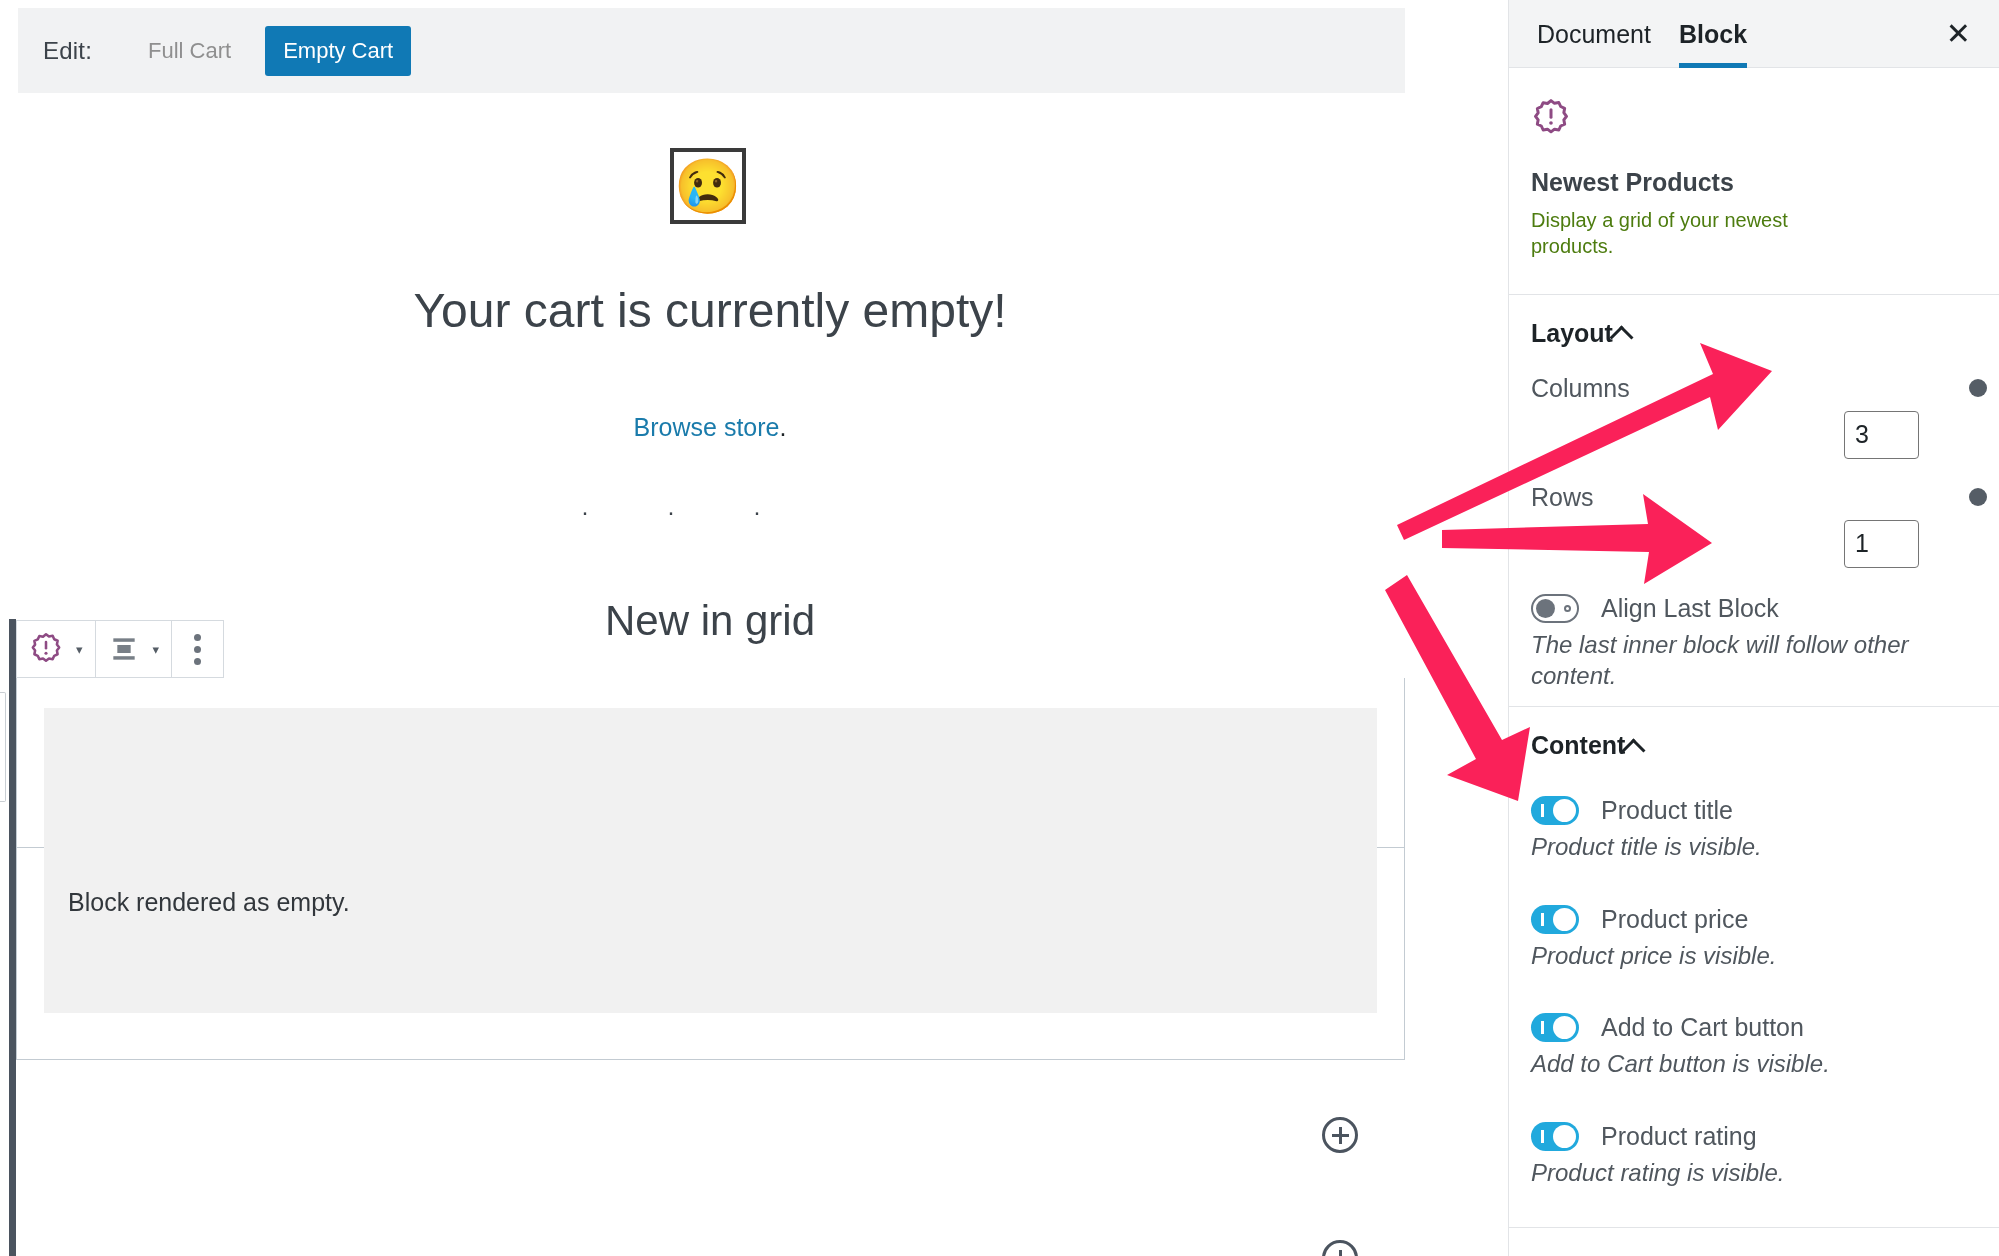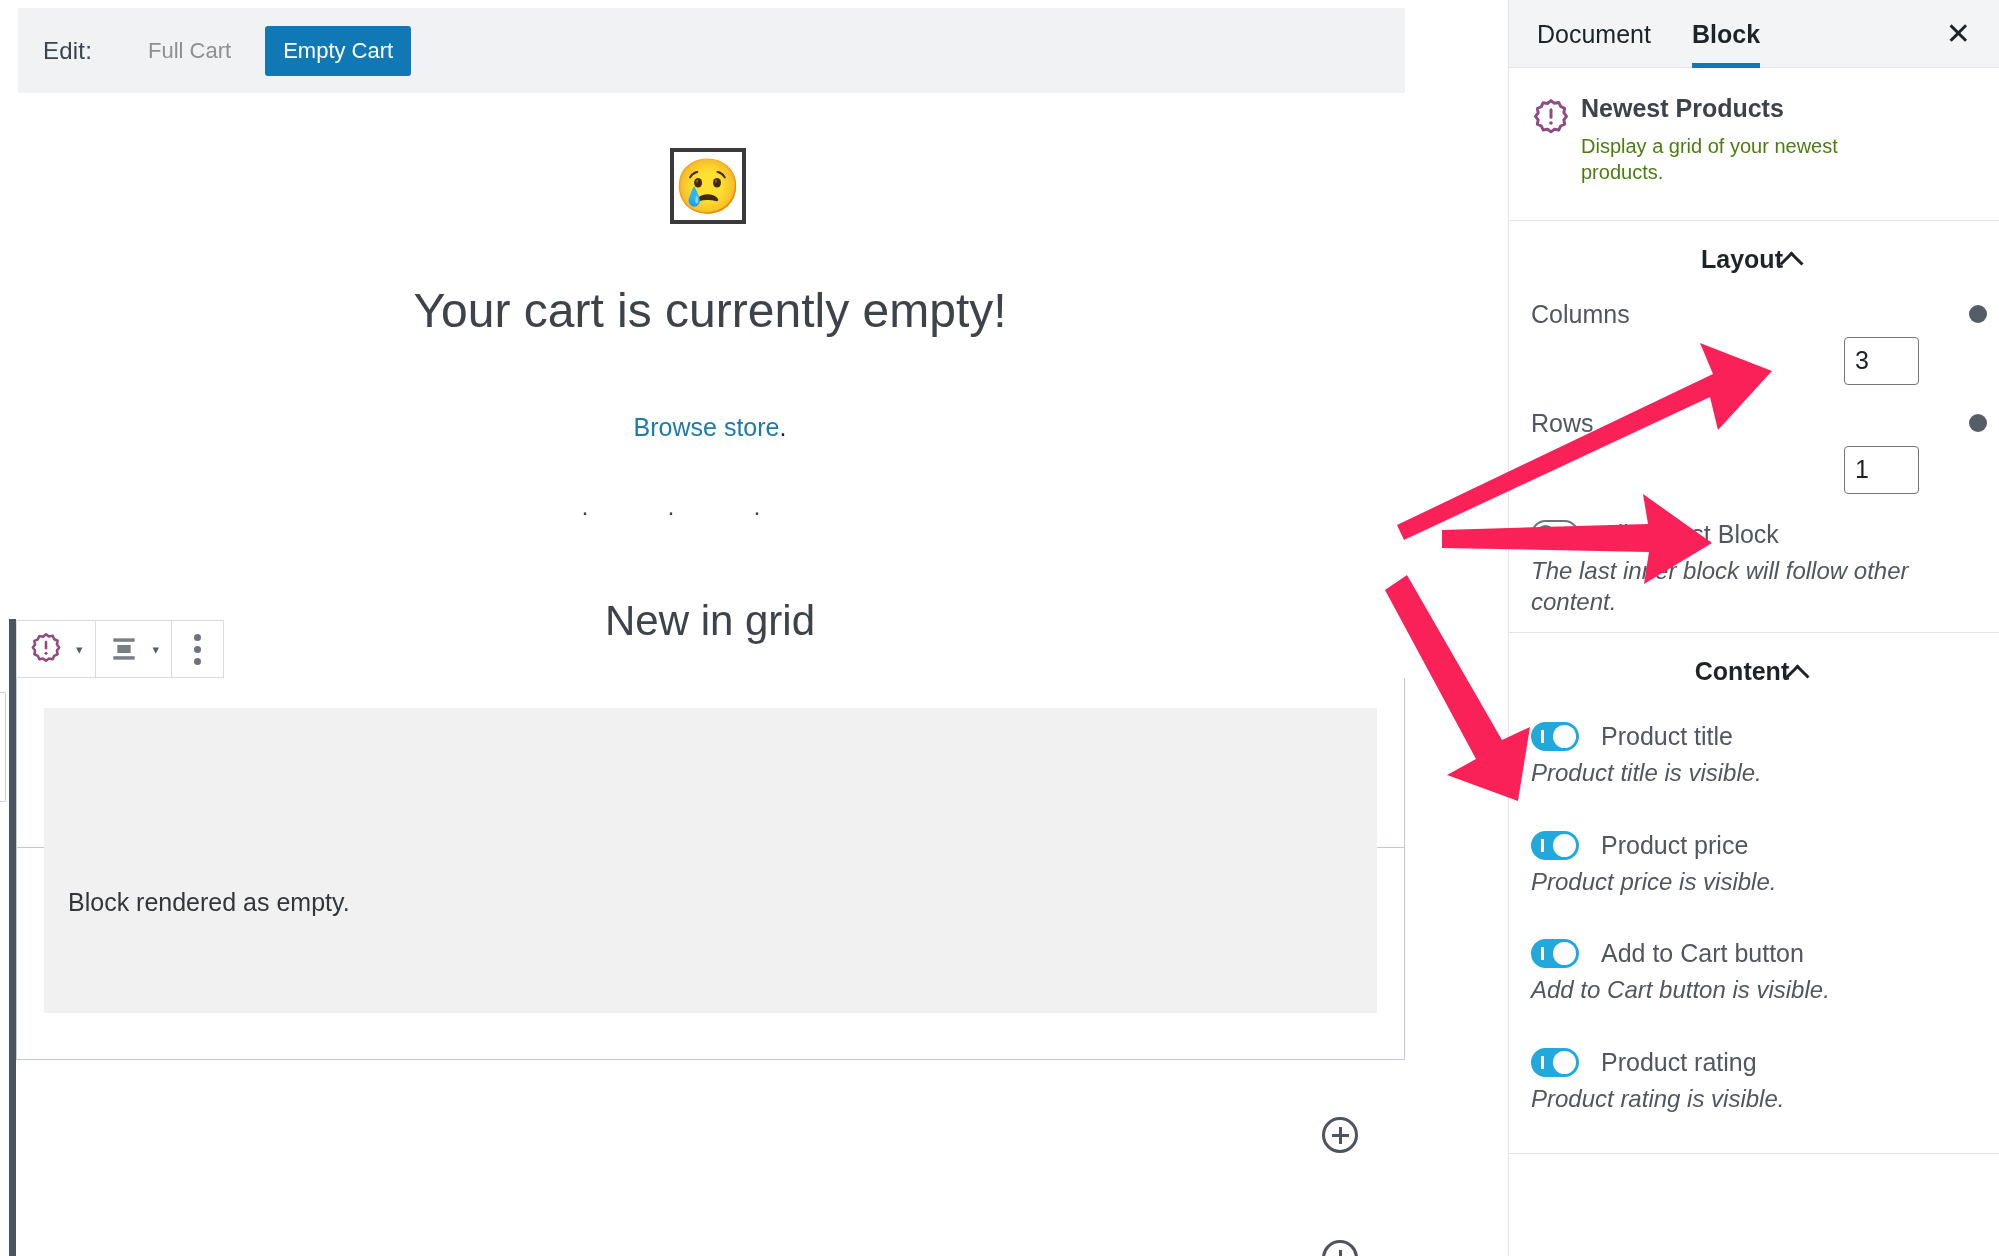"Document" .sb-tabs { gap: 13px -> none }
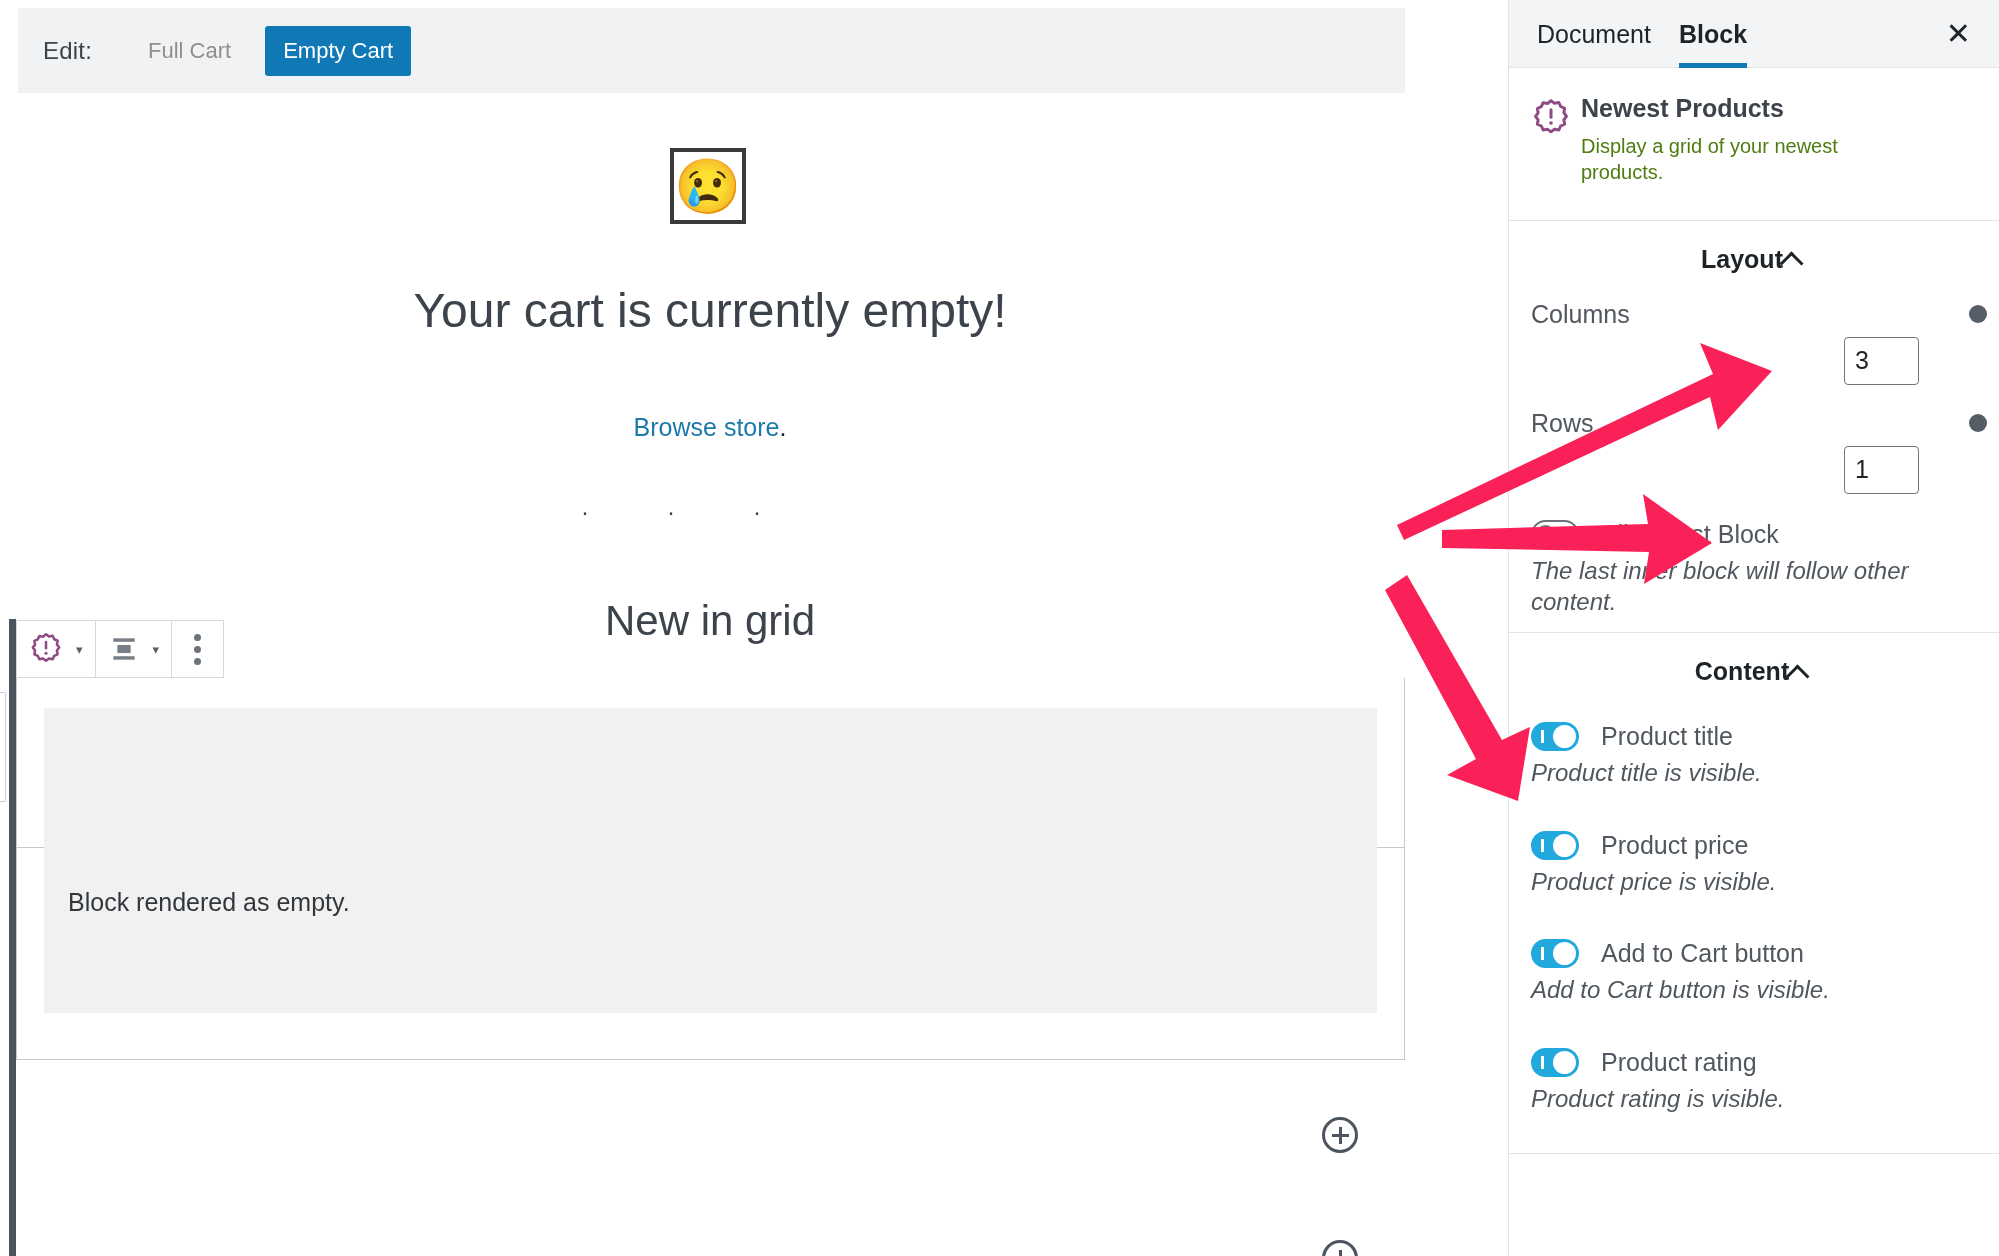"Newest Products" .sb-blockcard { flex-direction: none -> column; gap: 10px -> 26px }
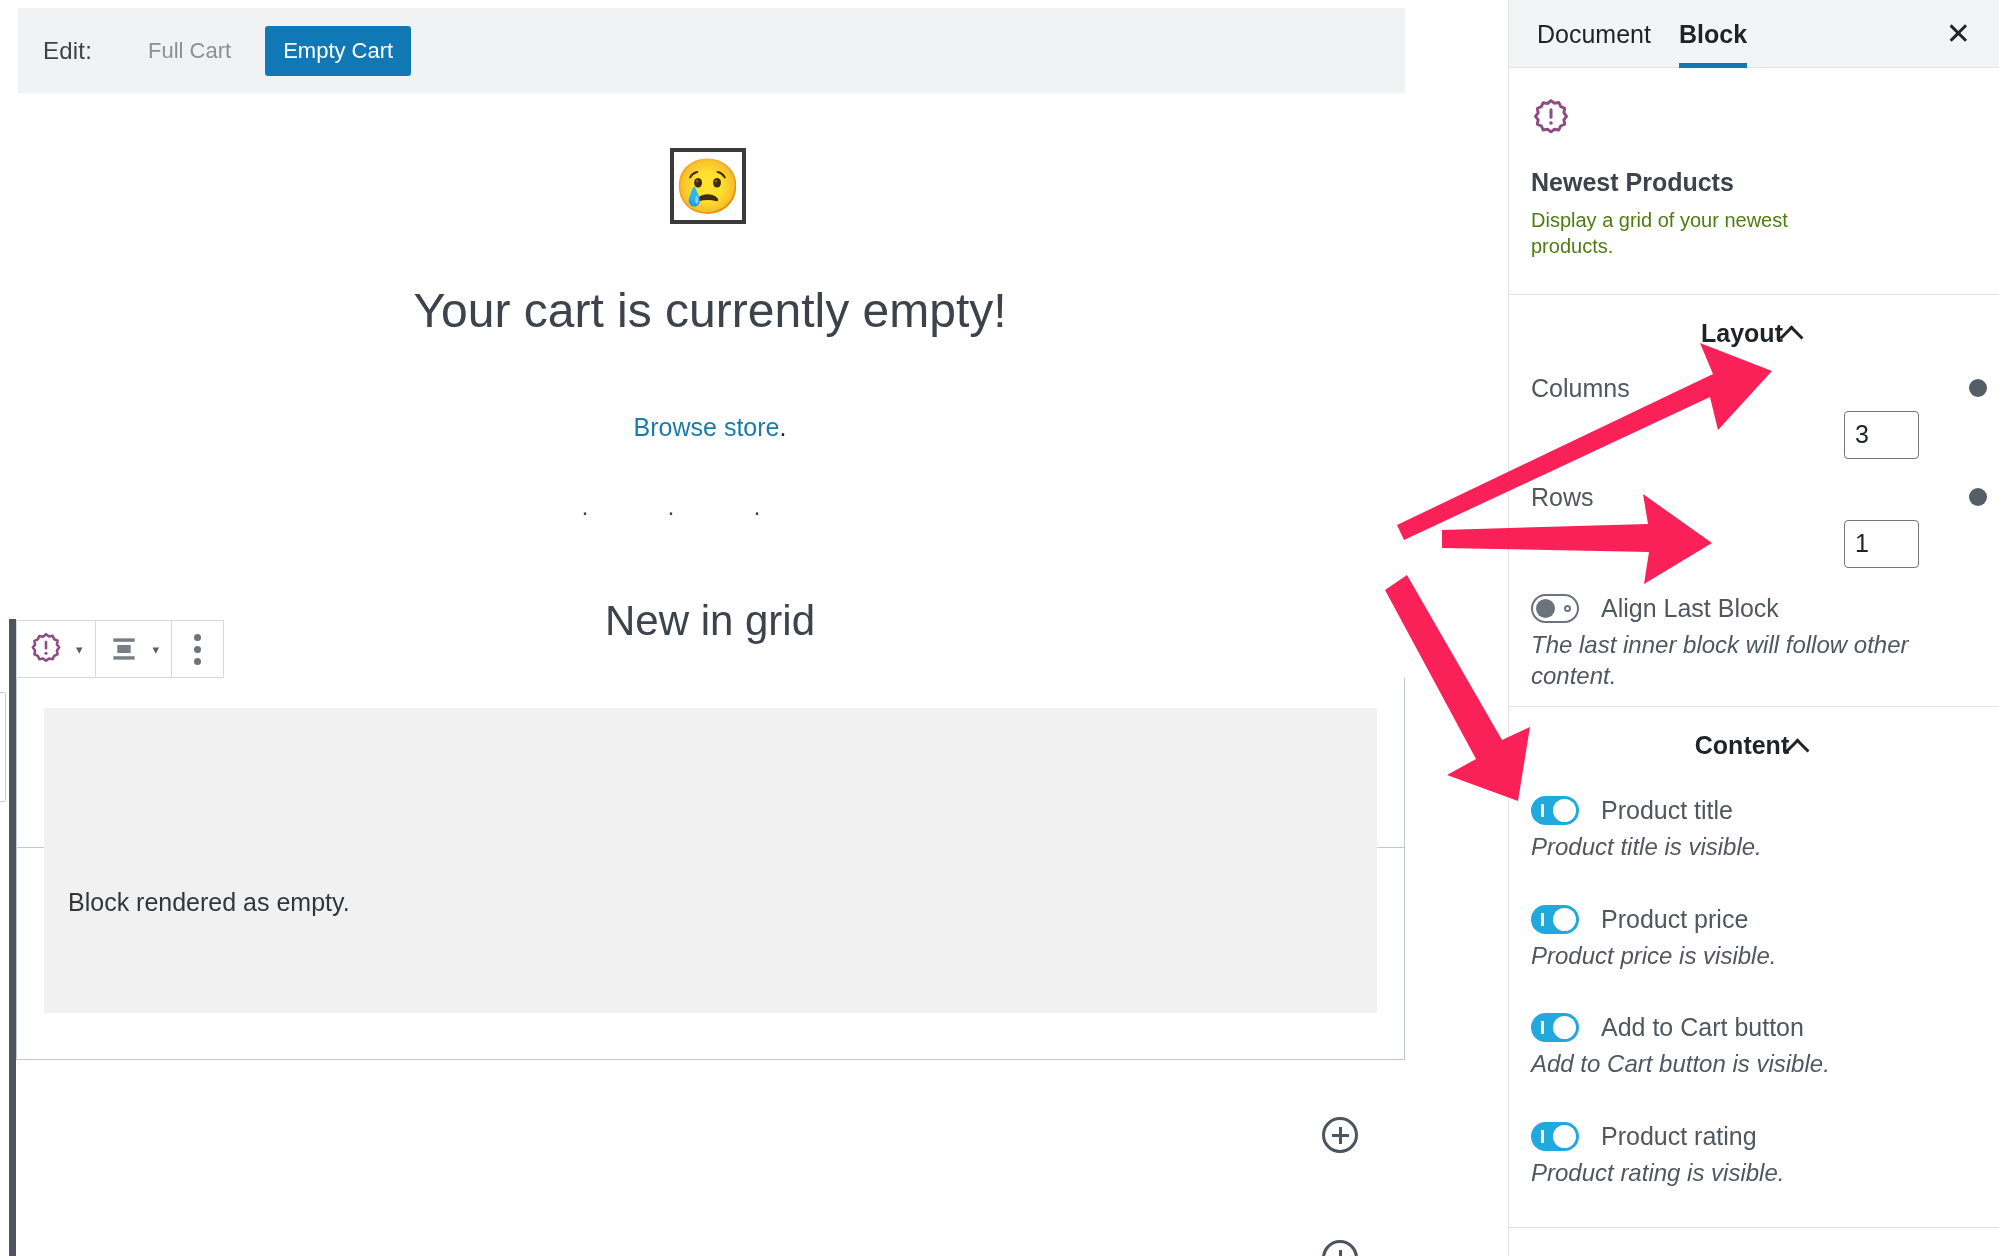"Layout" .sb-panel-head { justify-content: center -> flex-start }
